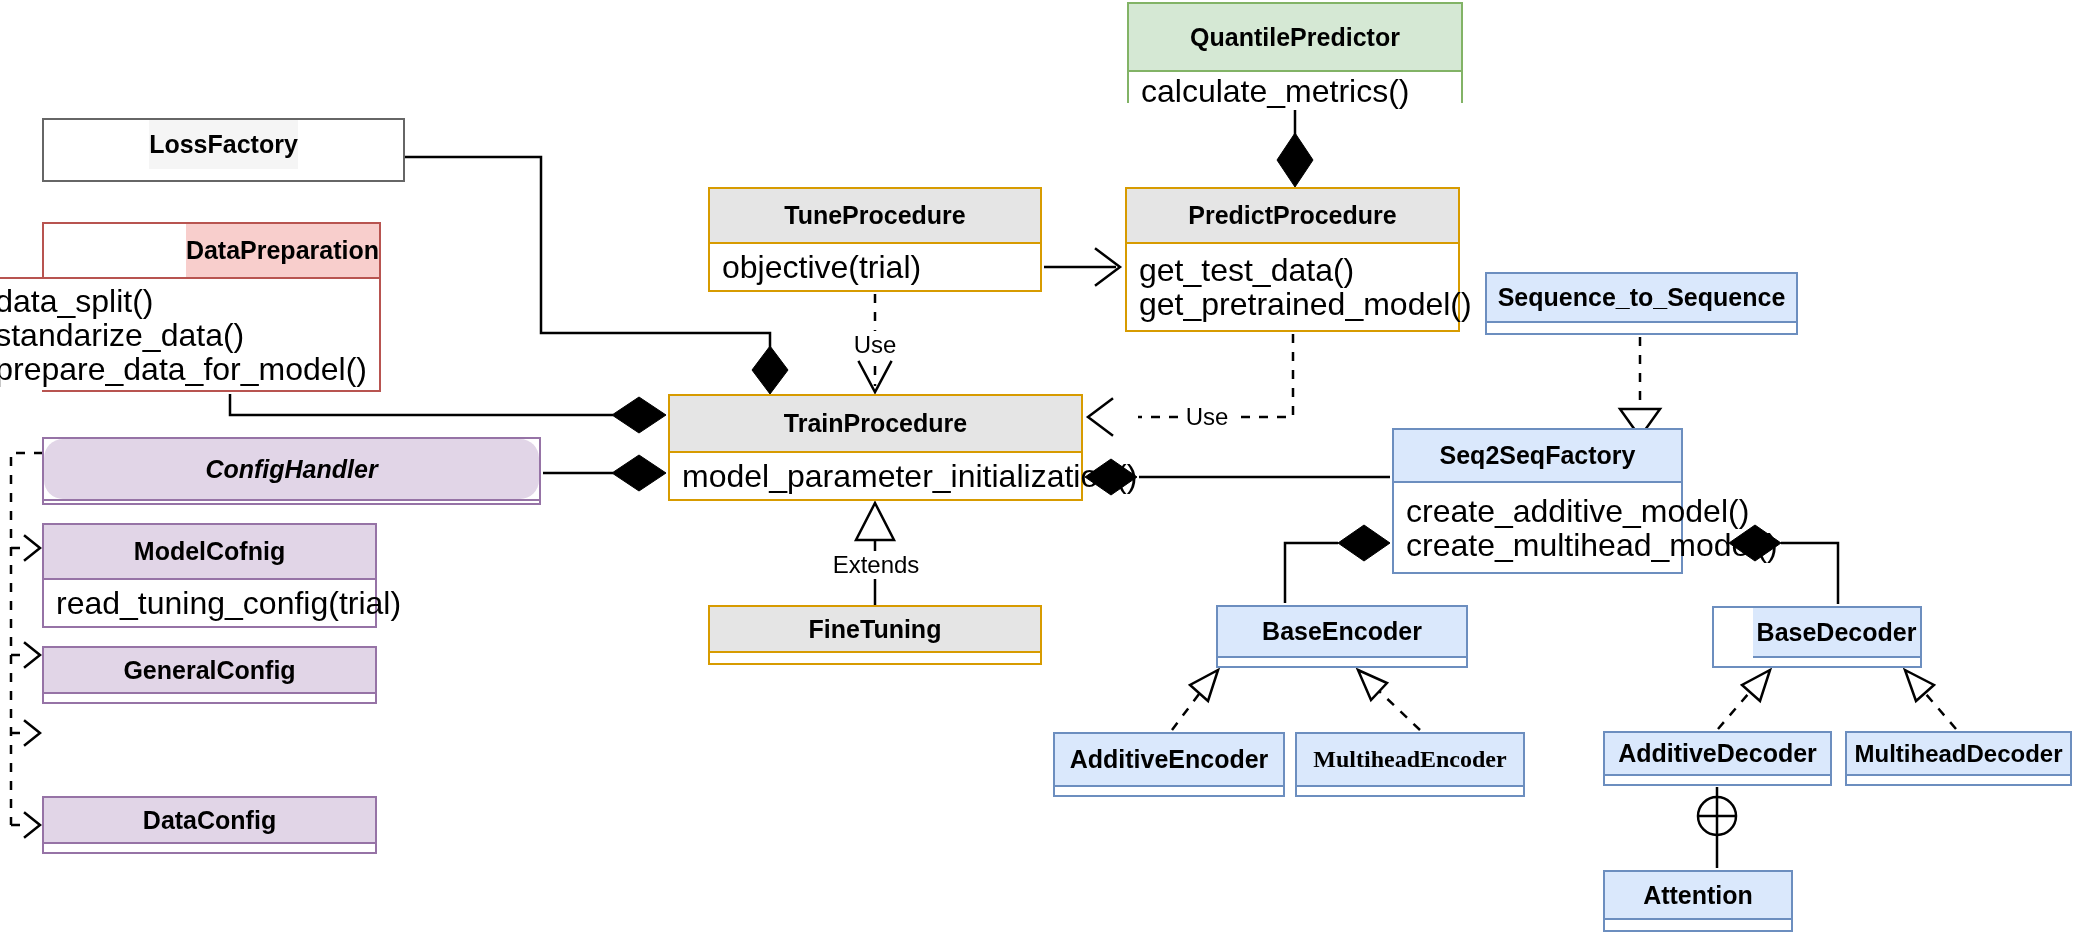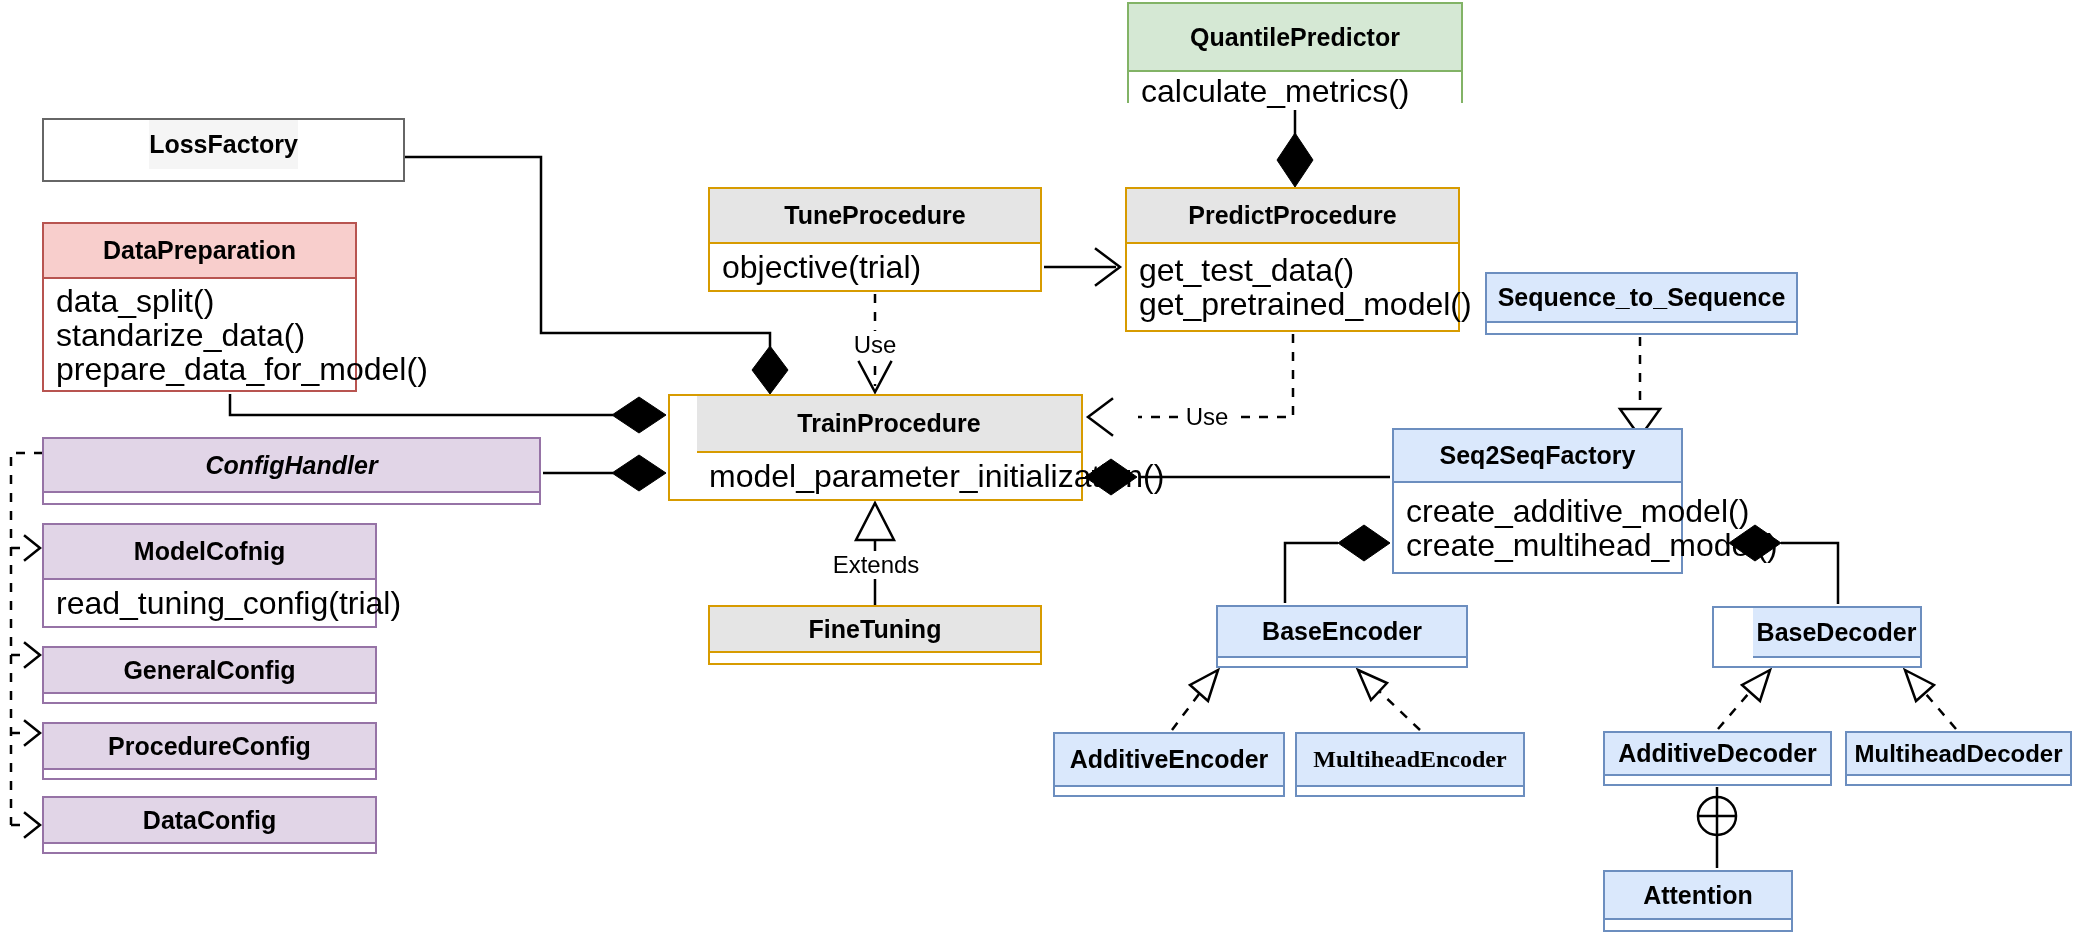"DataPreparation" #data_preparation { align-items: none -> flex-end; width: 315px -> 339px }
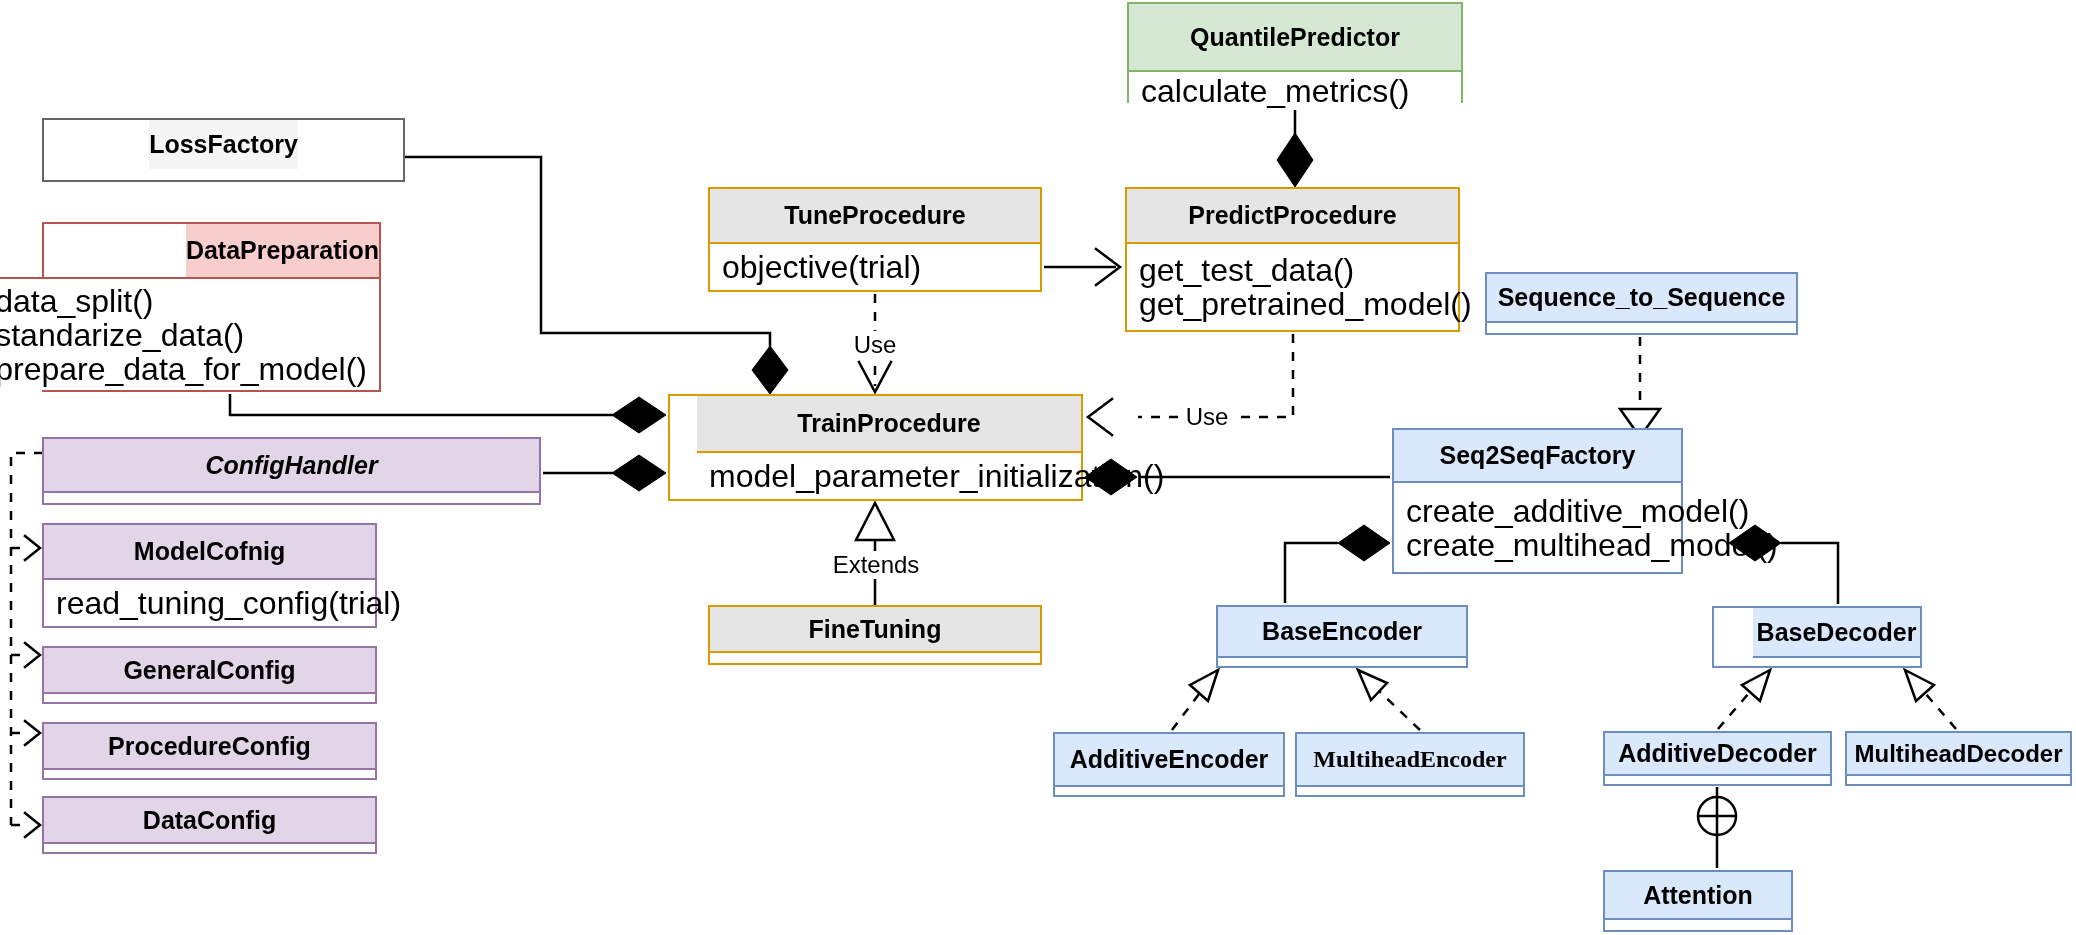"TrainProcedure" #train_procedure { padding-left: 27px -> none }
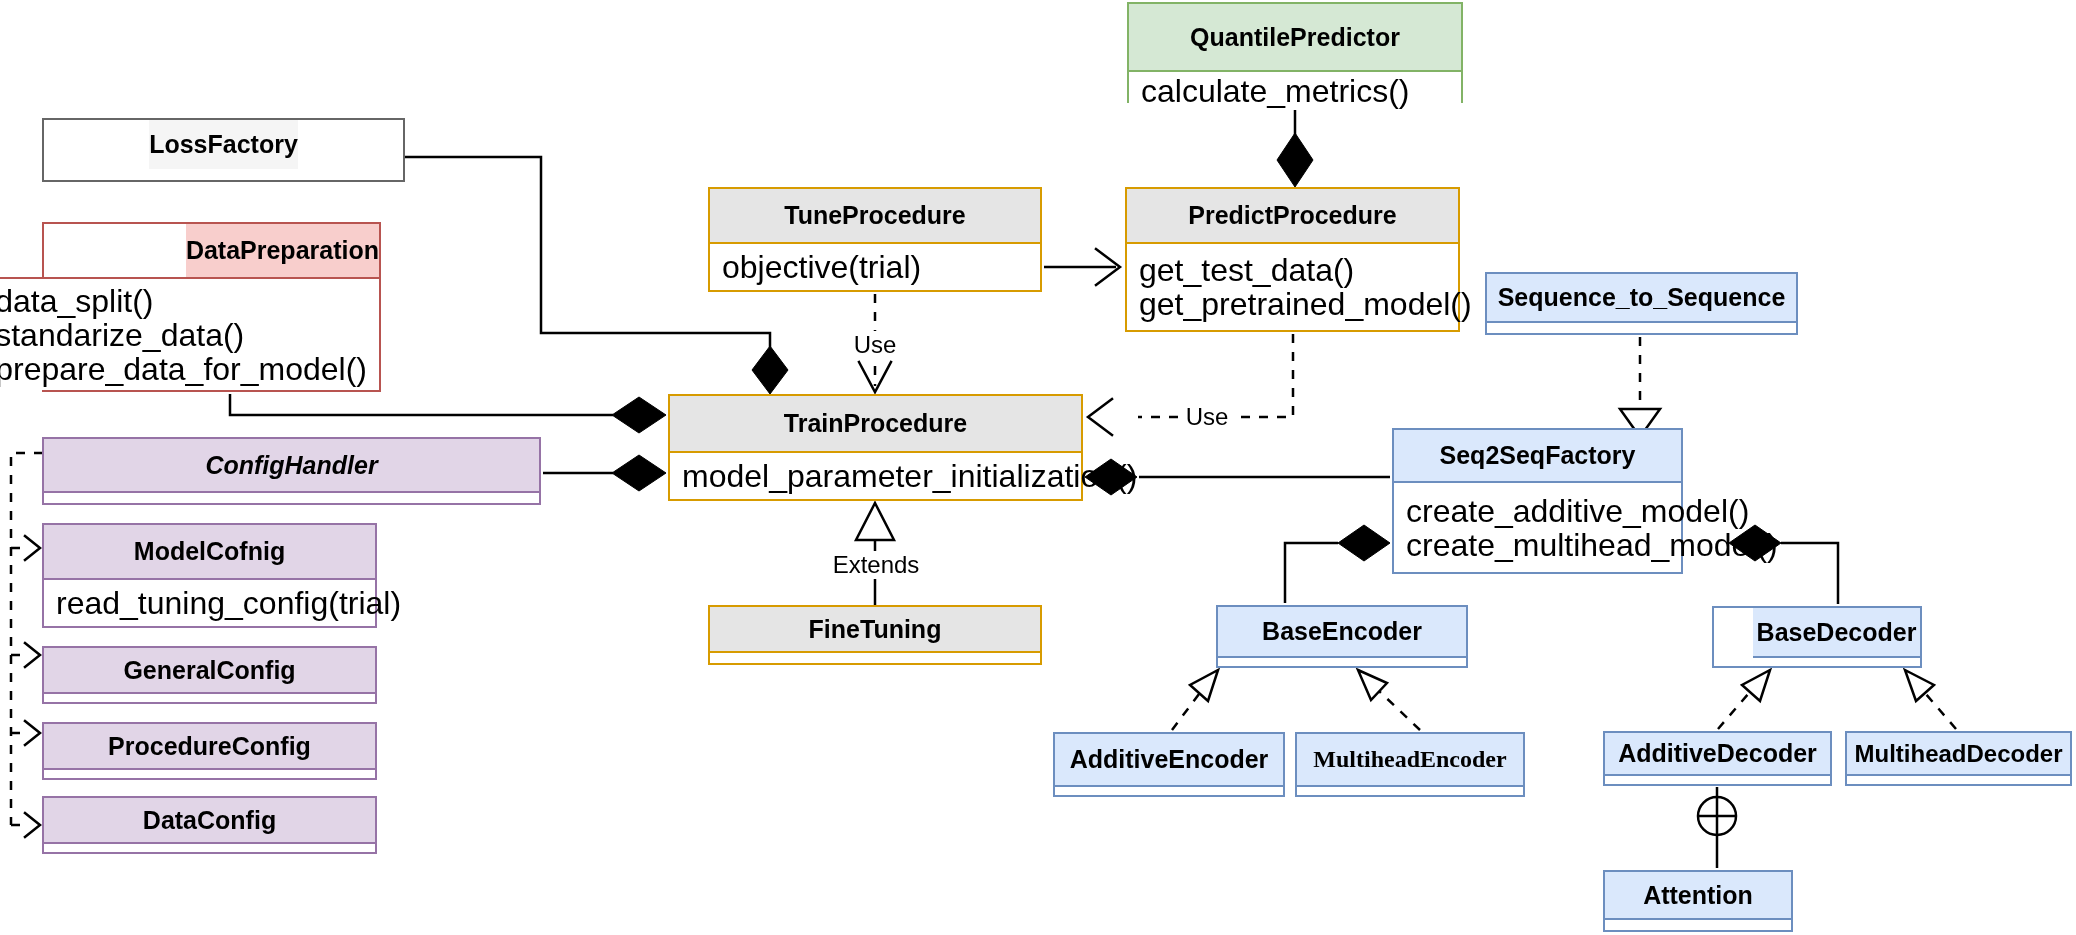"ConfigHandler" #config_handler .uml-title { border-radius: none -> 19px; height: 52px -> 60px }
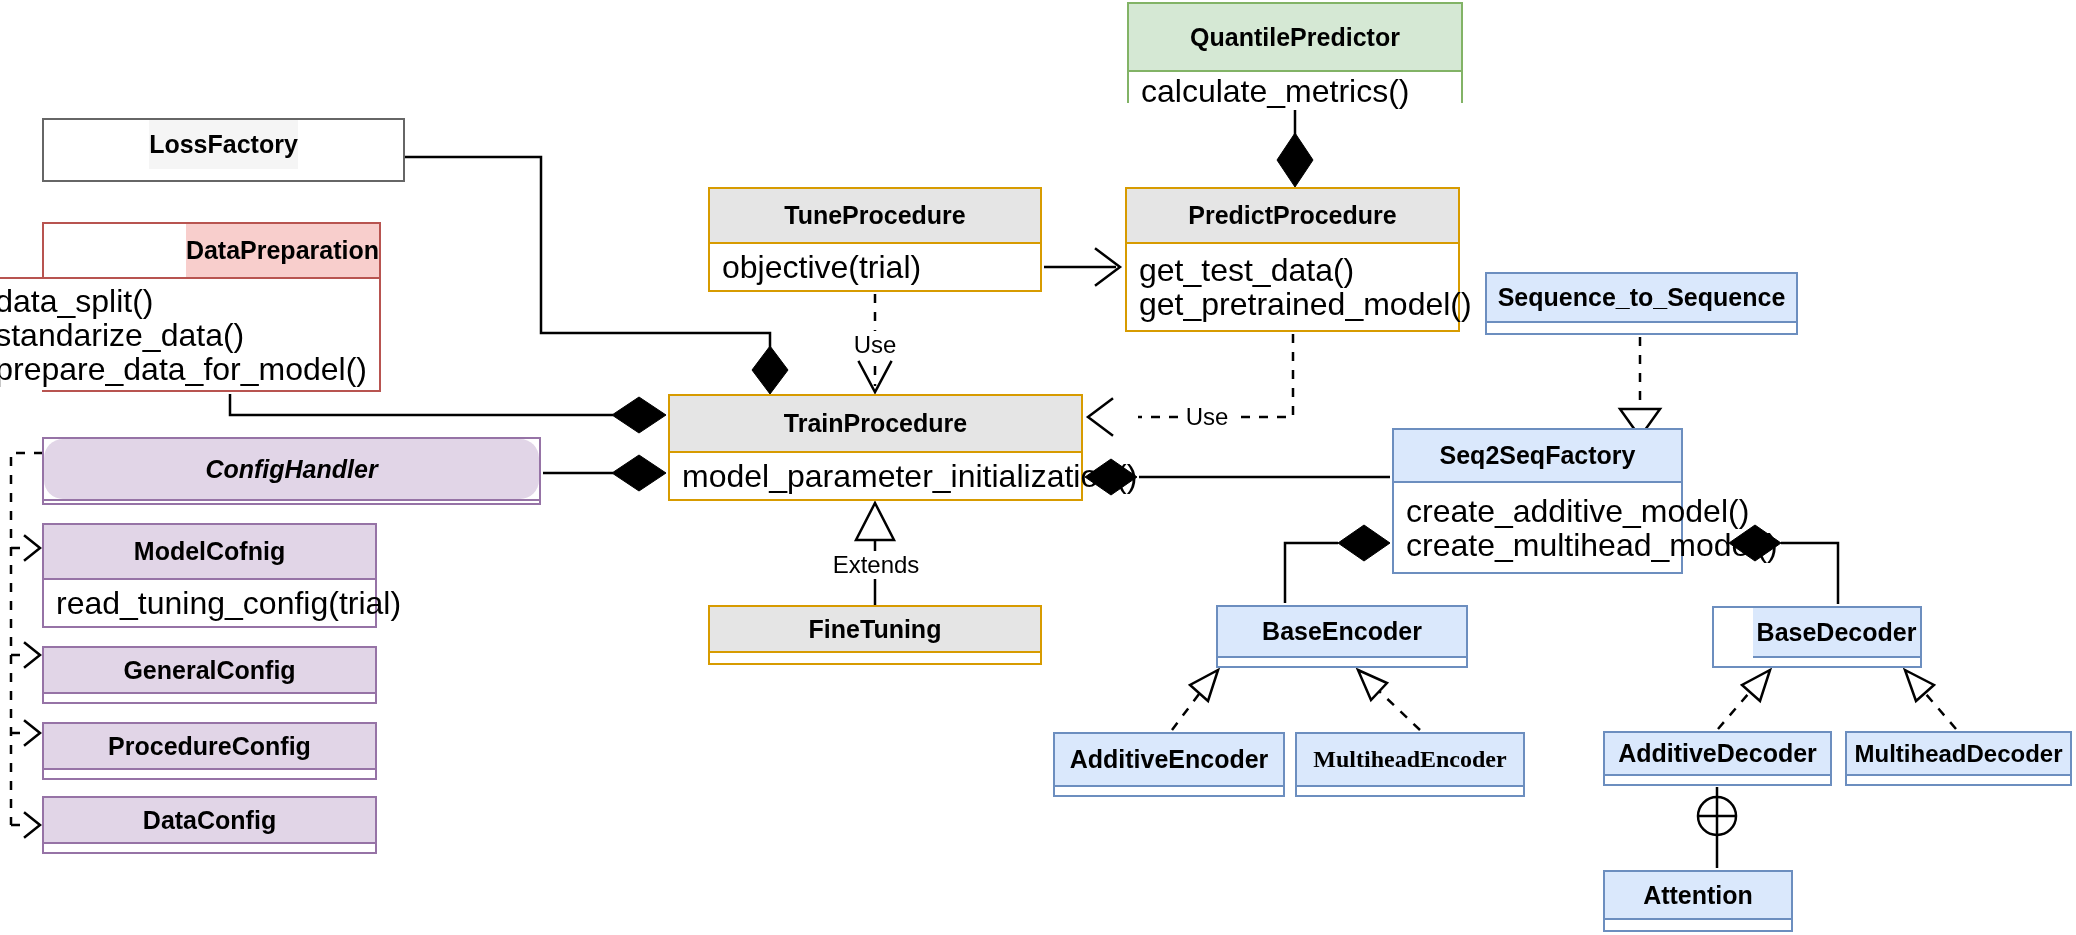"ProcedureConfig" div.uml-class { html: <div> <div>ProcedureConfig</div> <div></div> </div> -> none }
